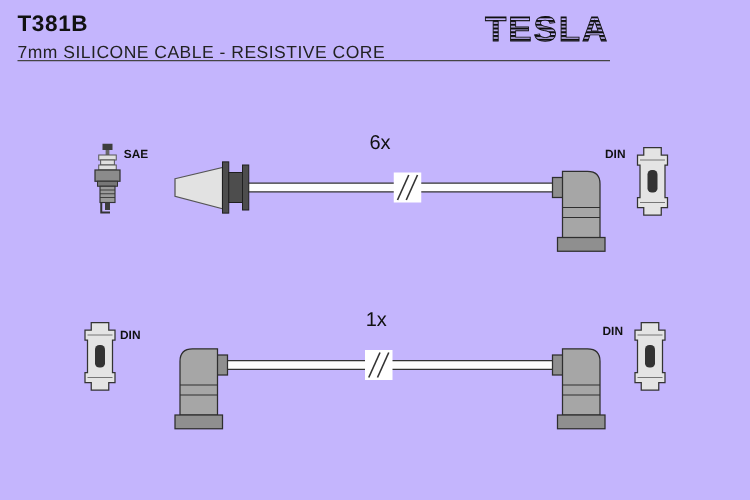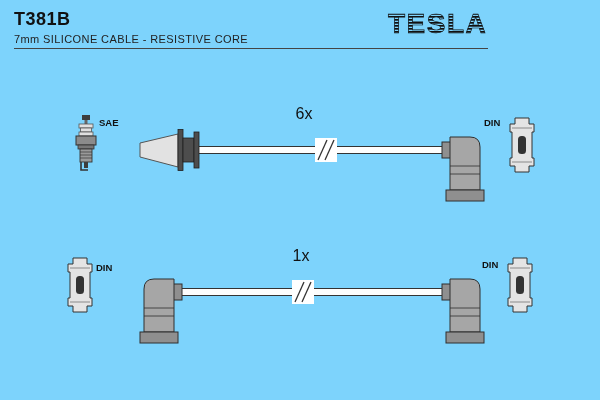"T381B" .page { background: #7dd3fc -> #c4b5fd }
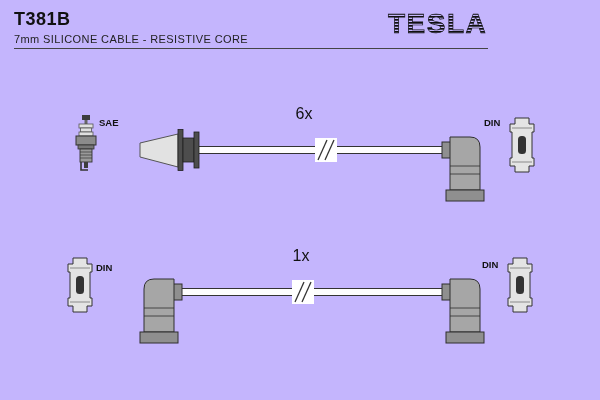"7mm SILICONE CABLE - RESISTIVE" .subtitle { font-size: 11px -> 14px }
